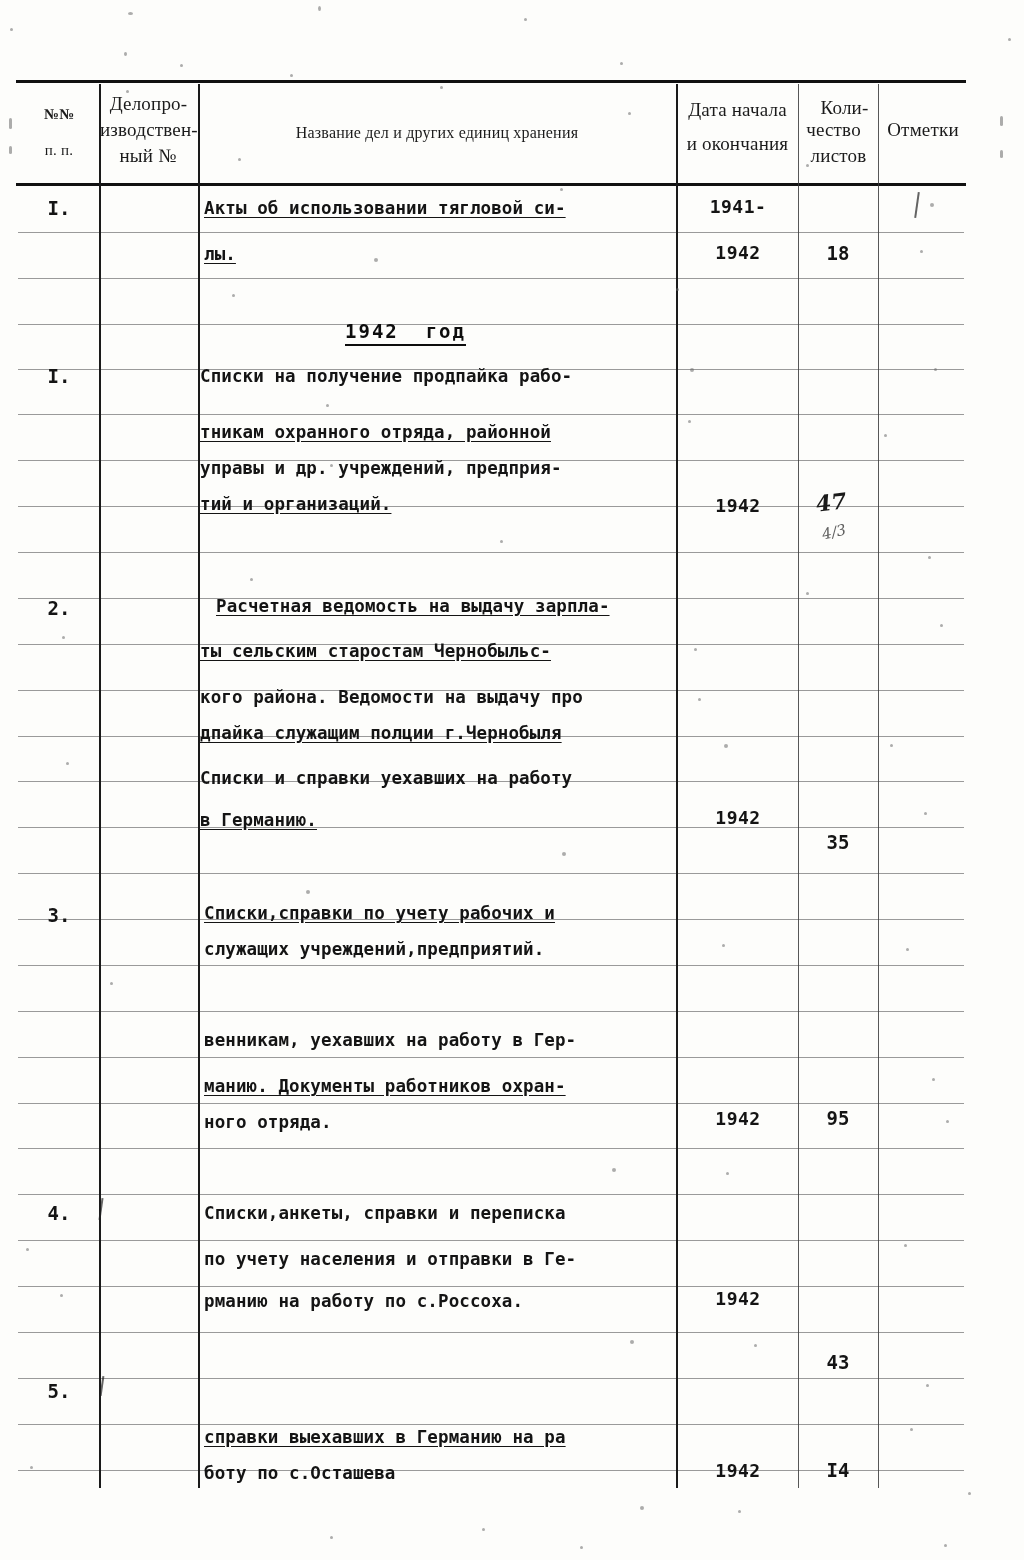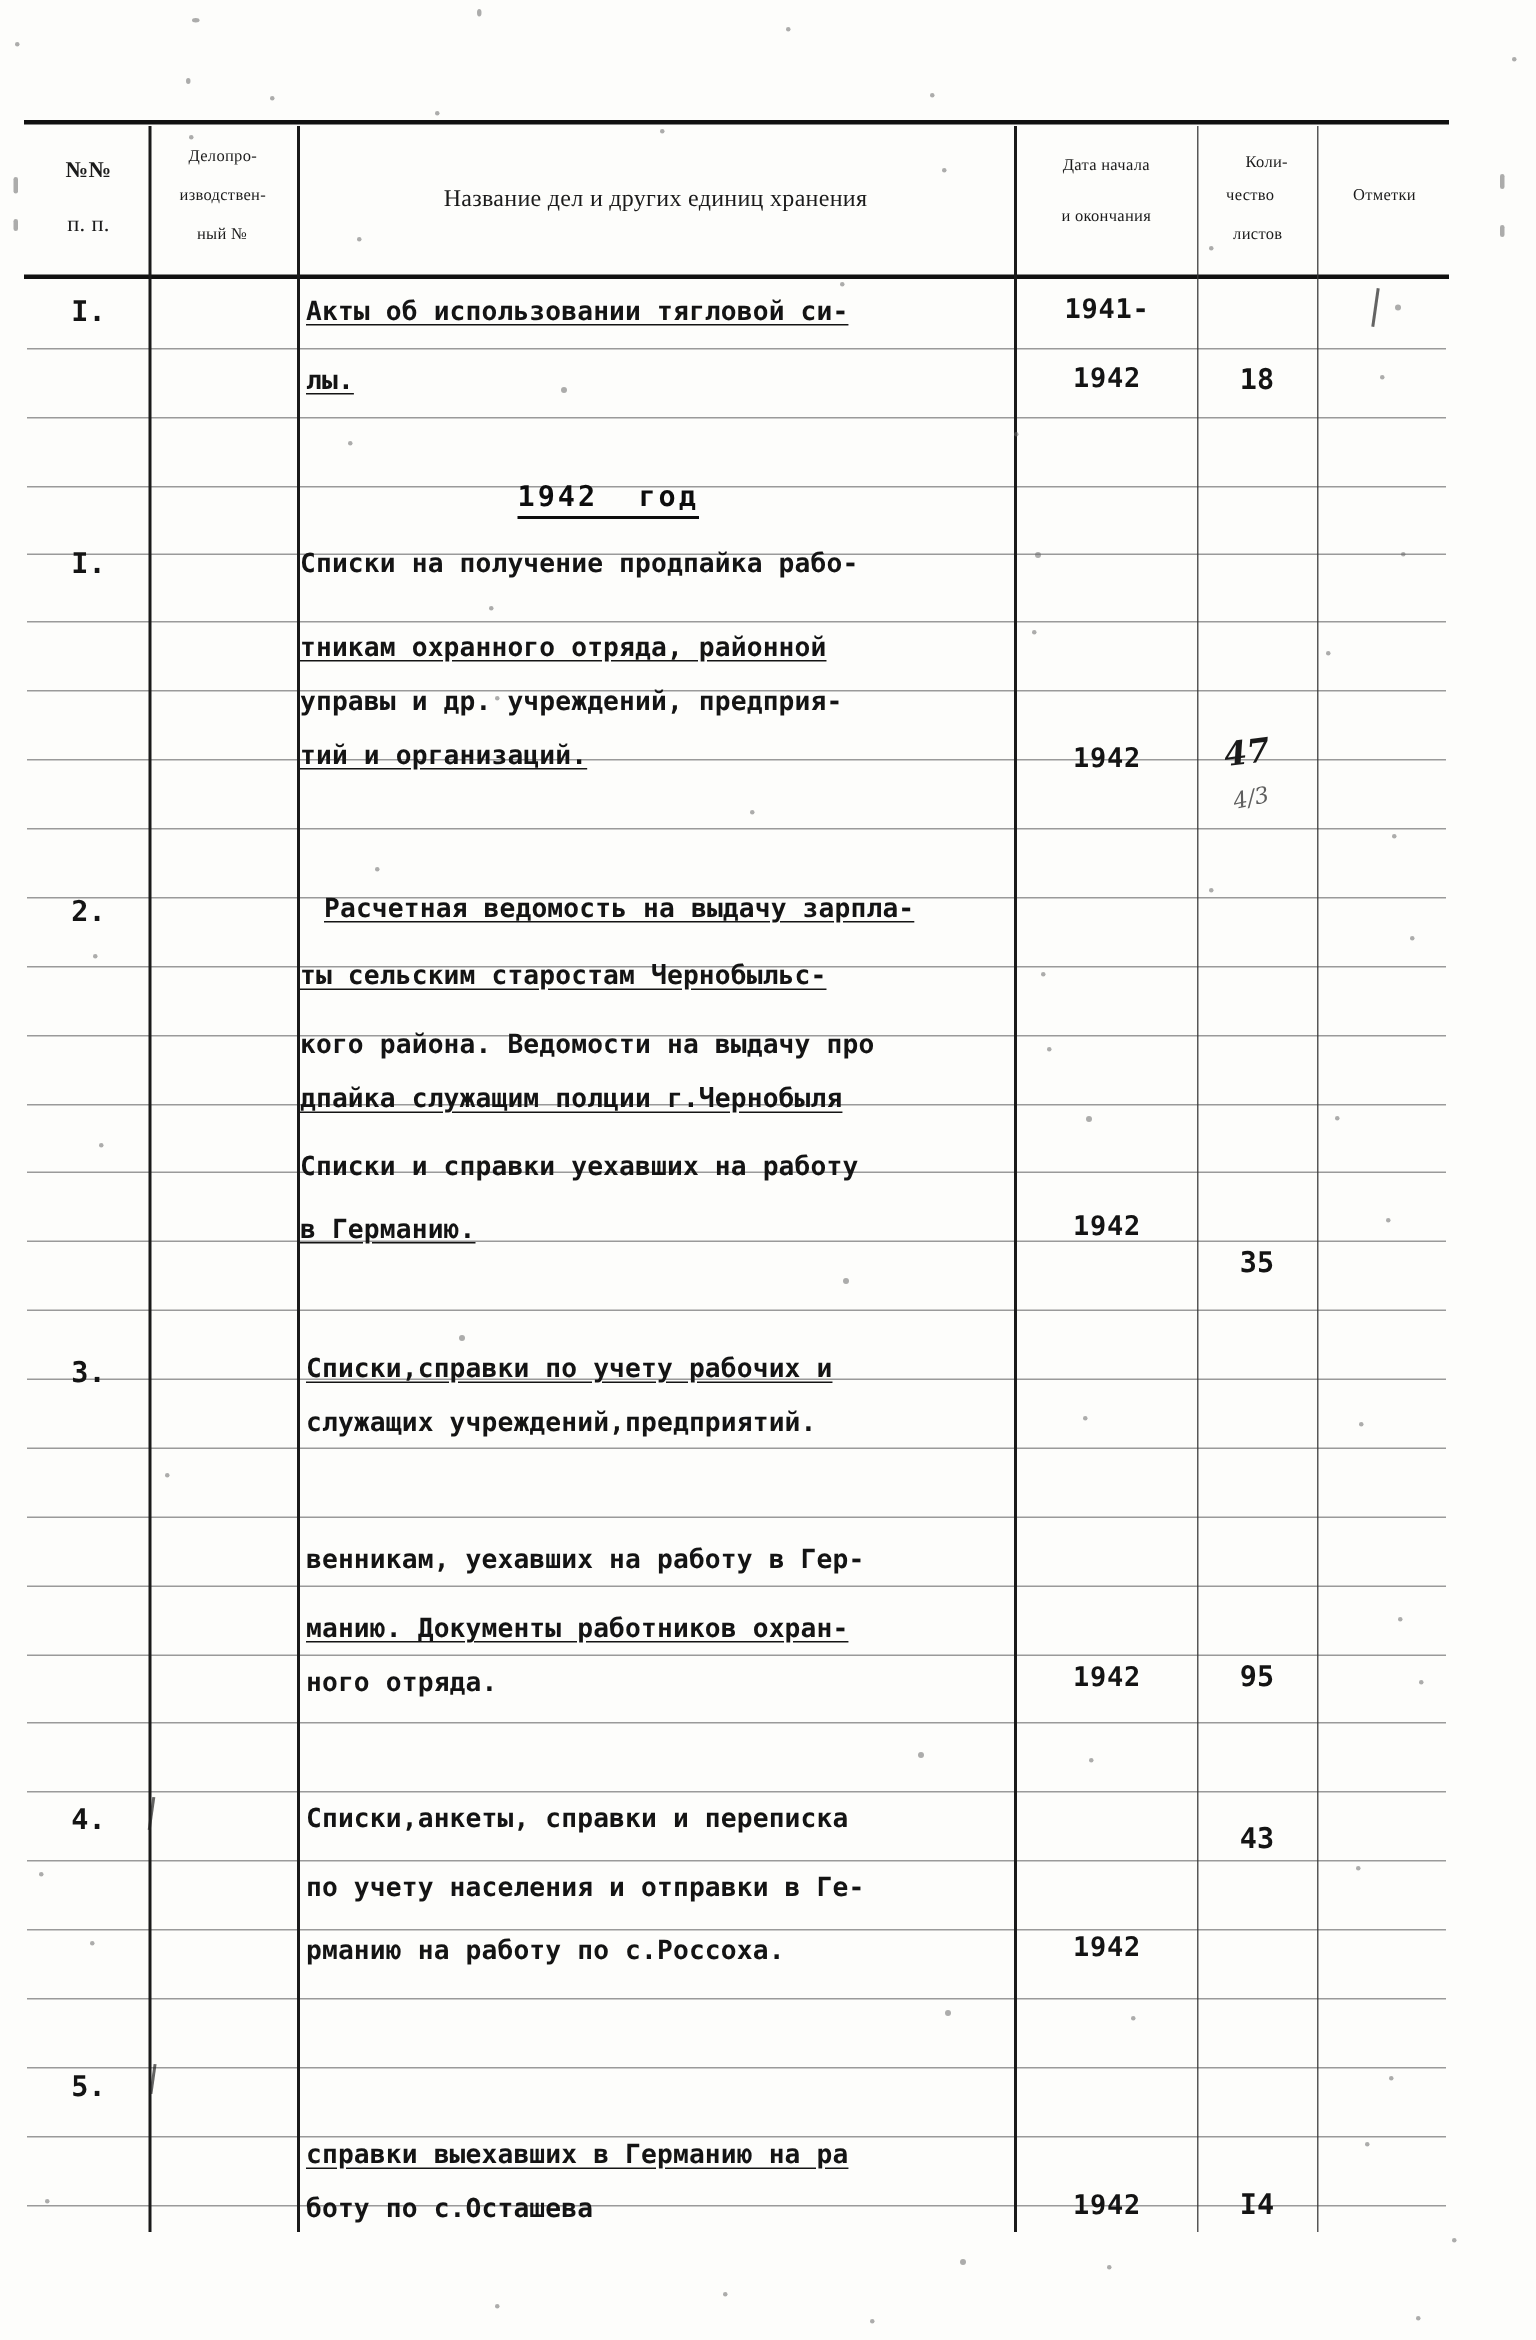"Делопро-" .hdr.small { font-size: 11px -> 19px }
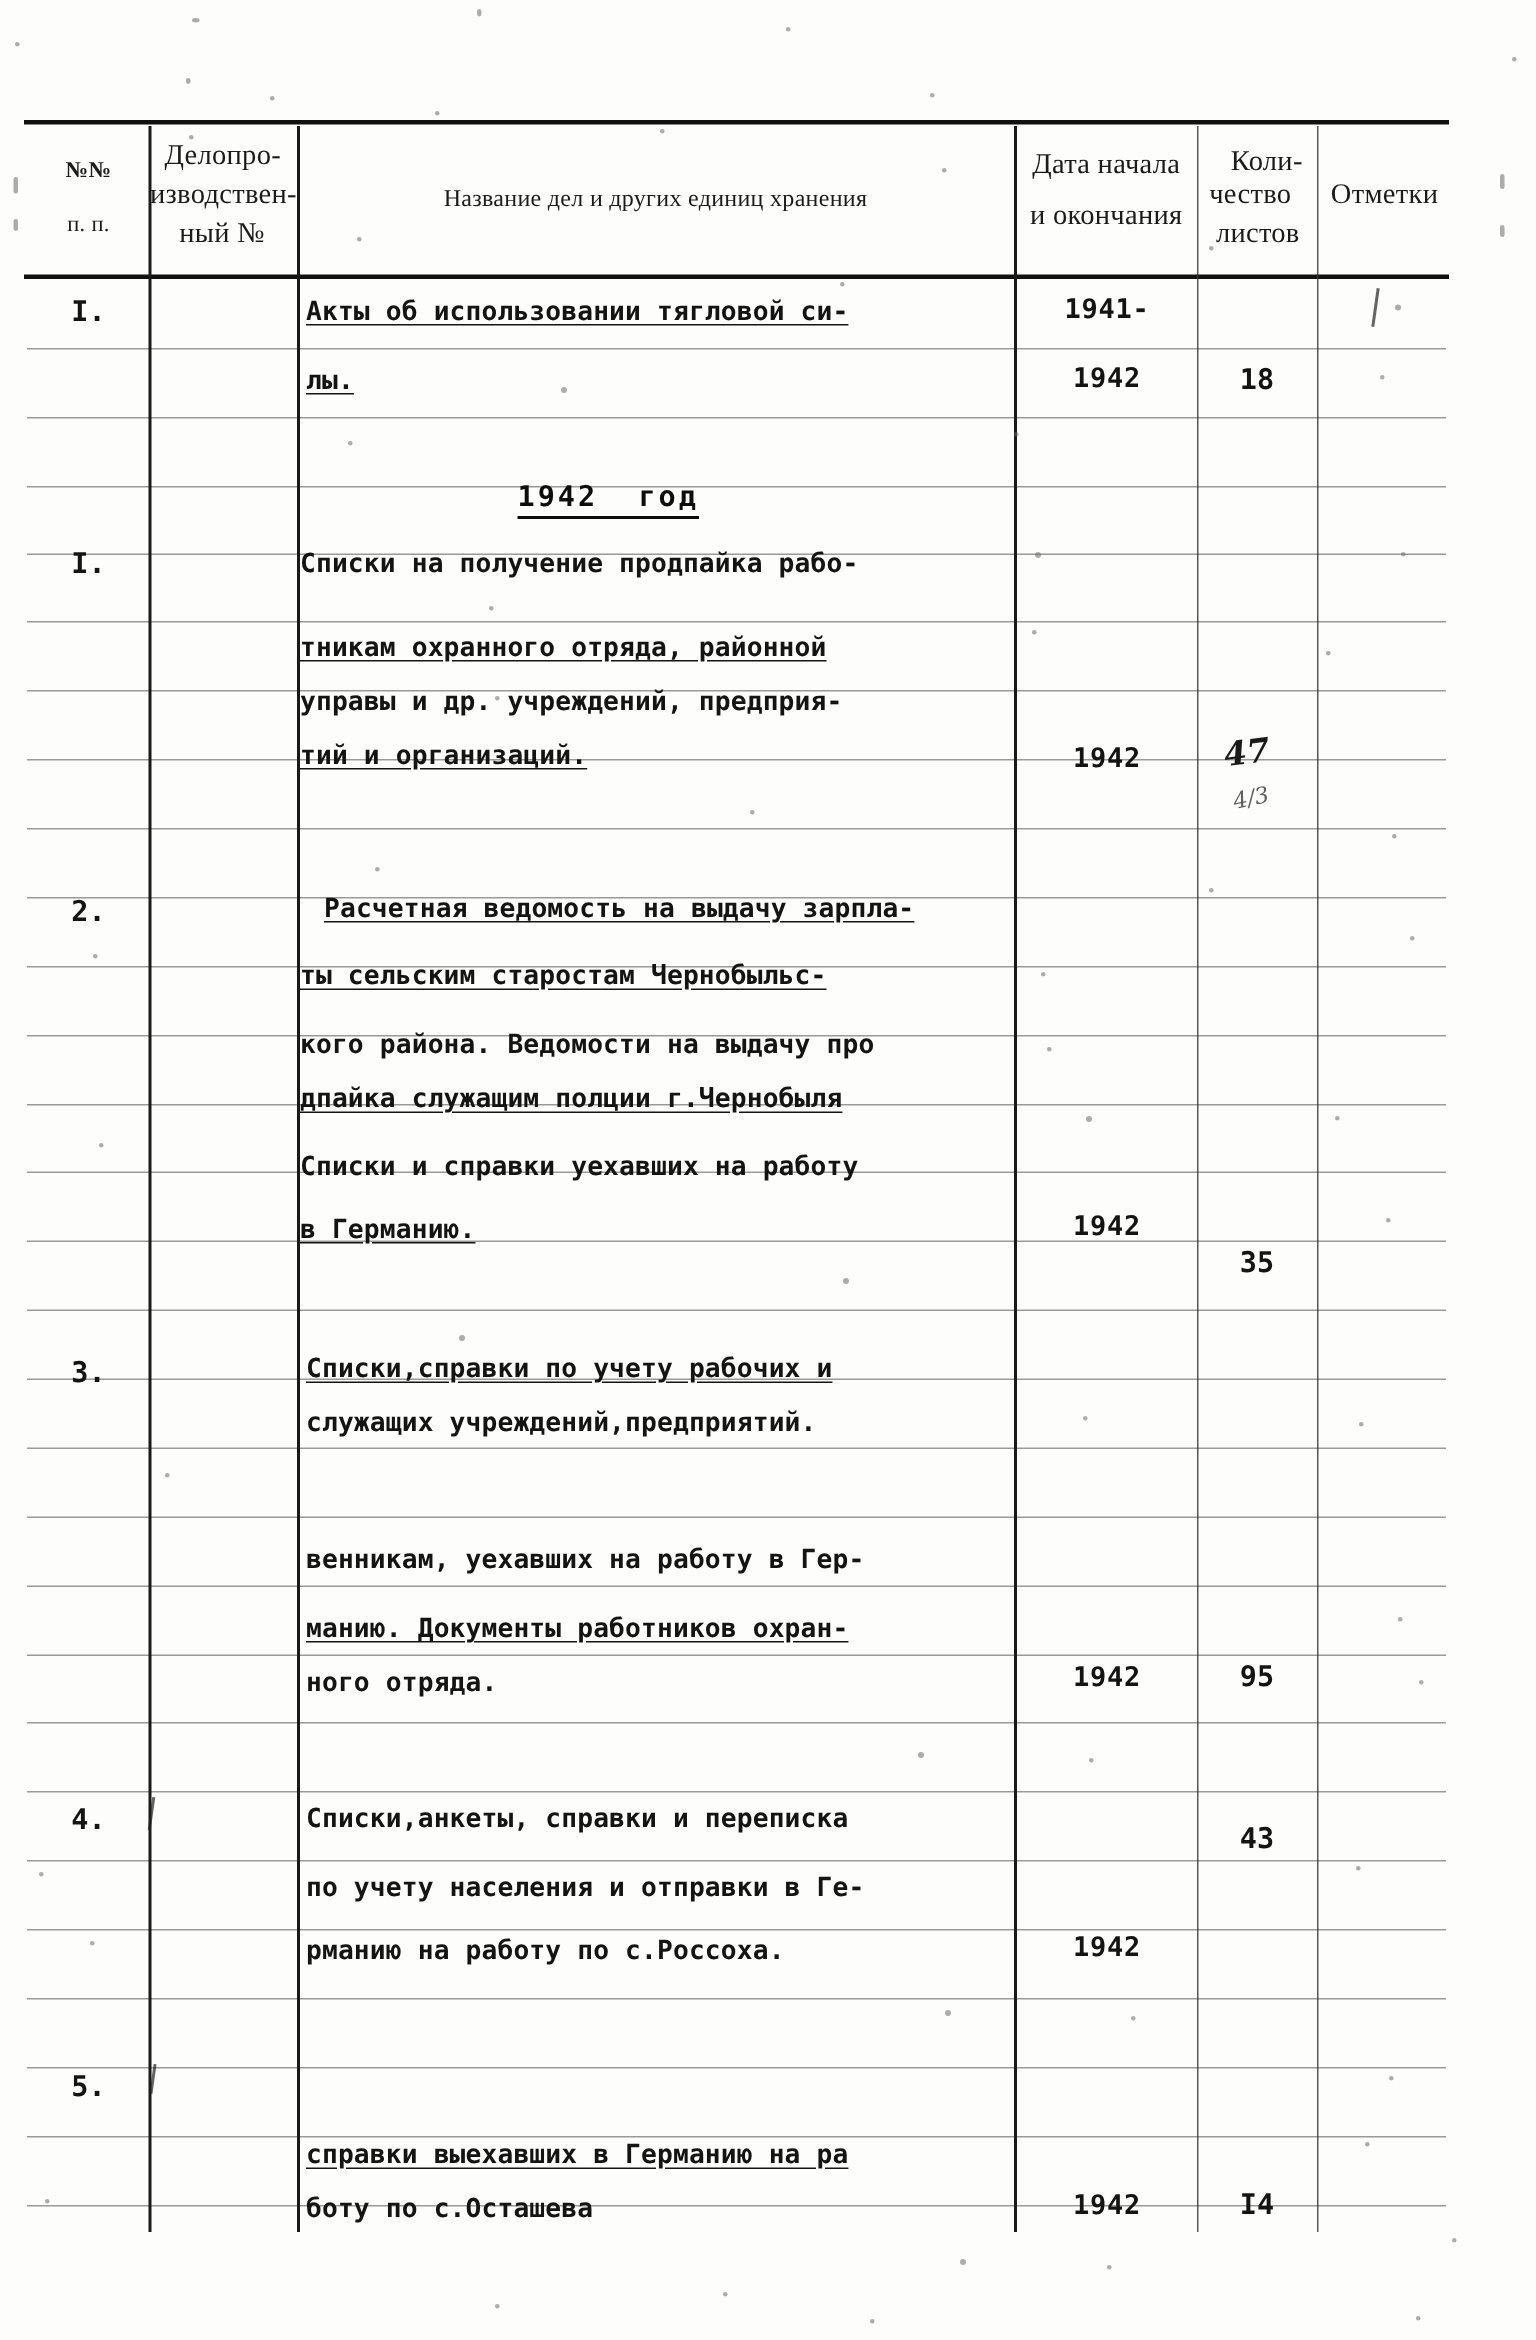"43" div.tw { top: 1216px -> 1352px }
